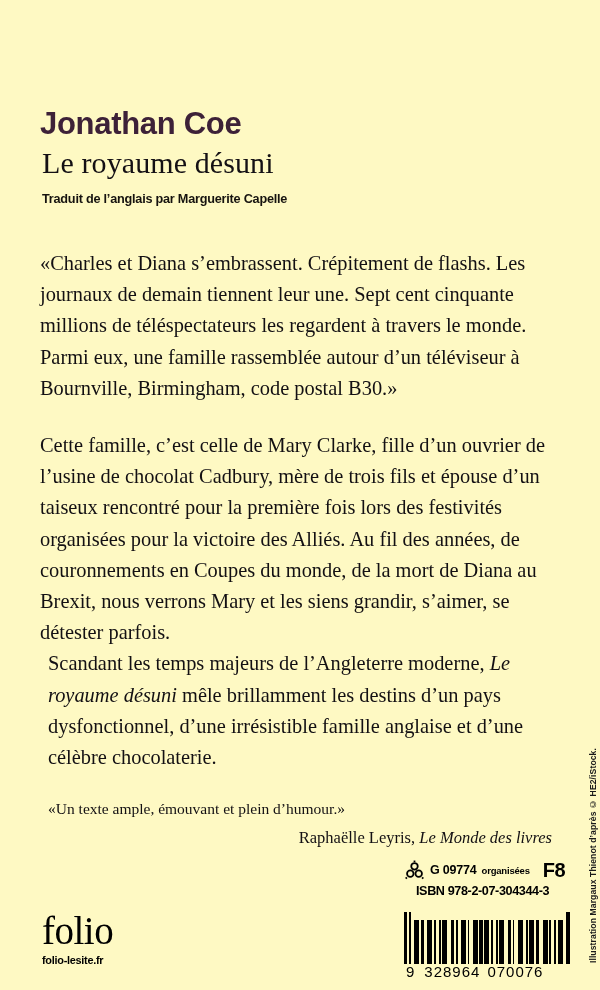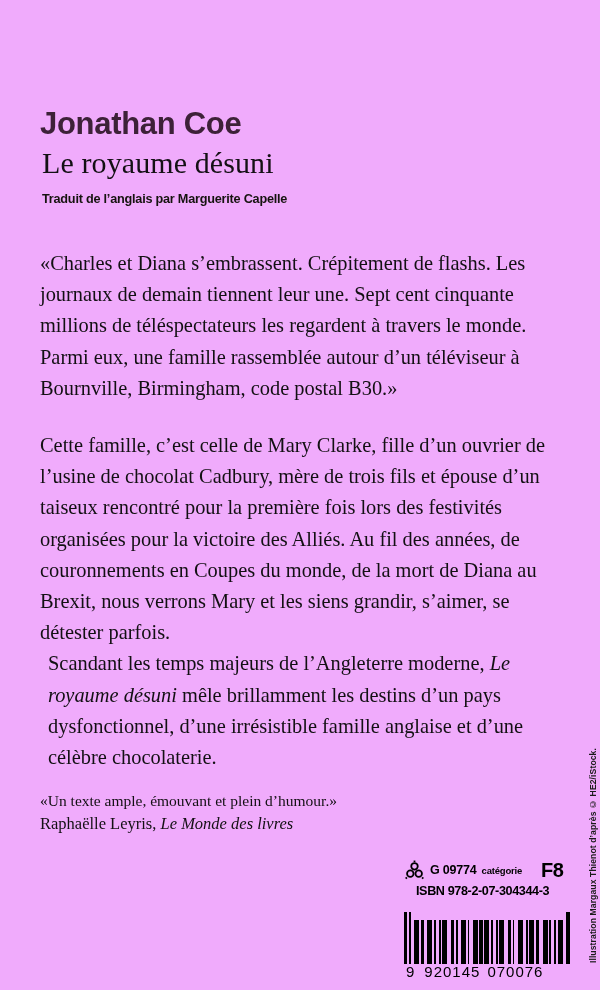"Jonathan Coe" .page { background: #f0abfc -> #fef9c3 }
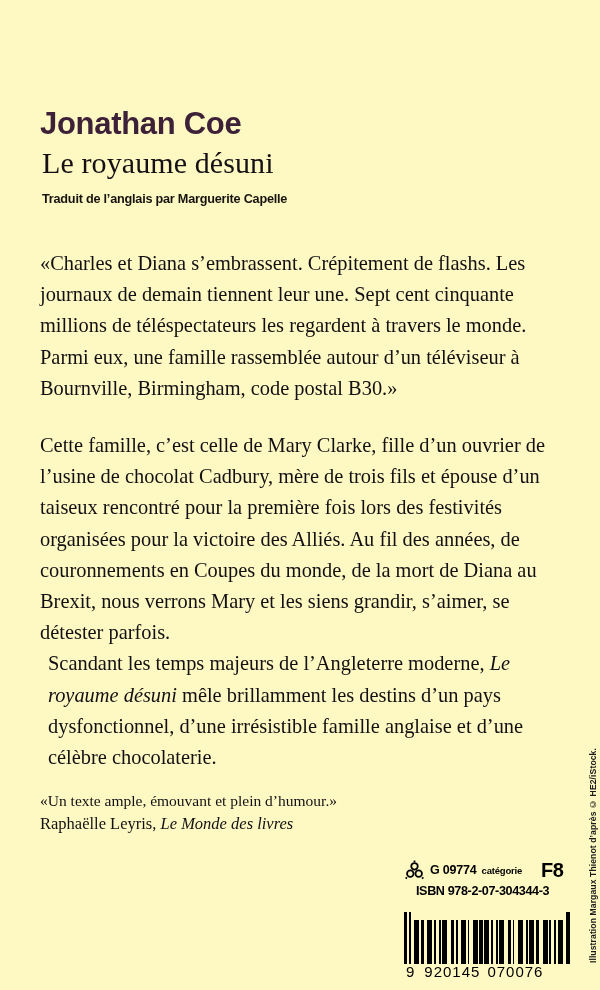"«Un texte ample, émouvant et" .press-quote { margin: 0 -> 8px }
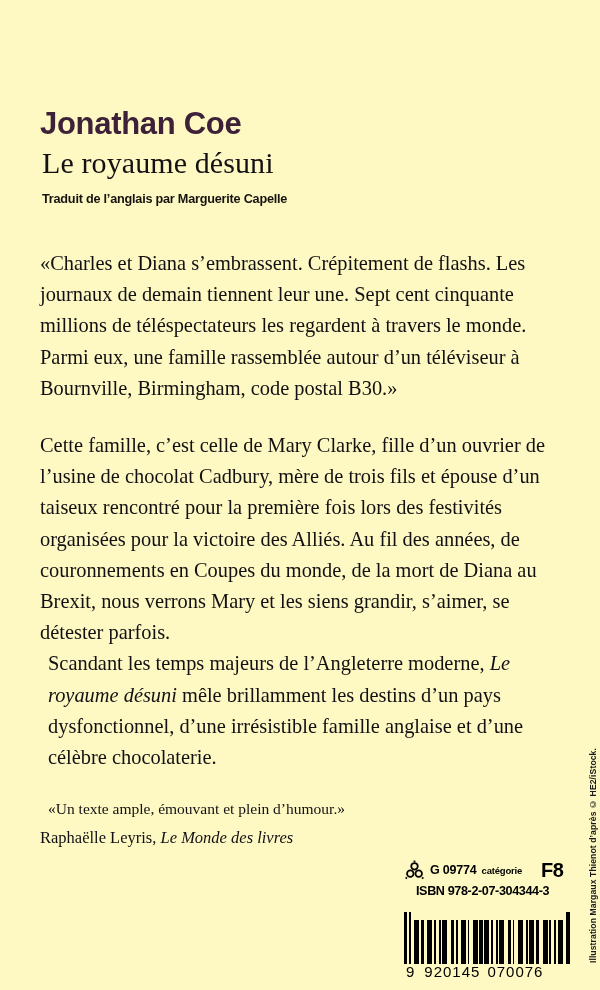"Raphaëlle Leyris, Le Monde des" .press-source { text-align: none -> right }
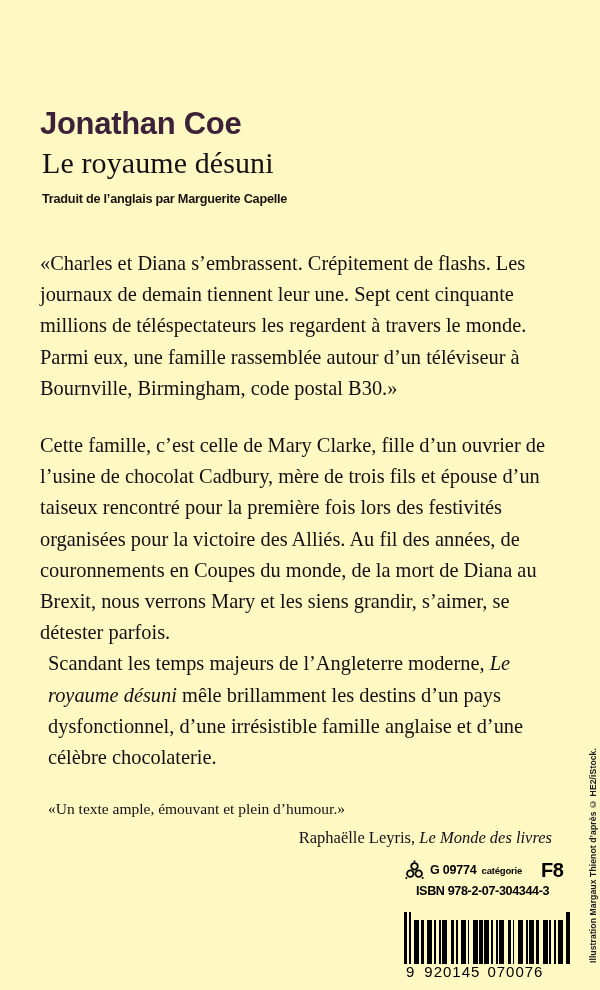"catégorie" span.code-cat { text: catégorie -> organisées }
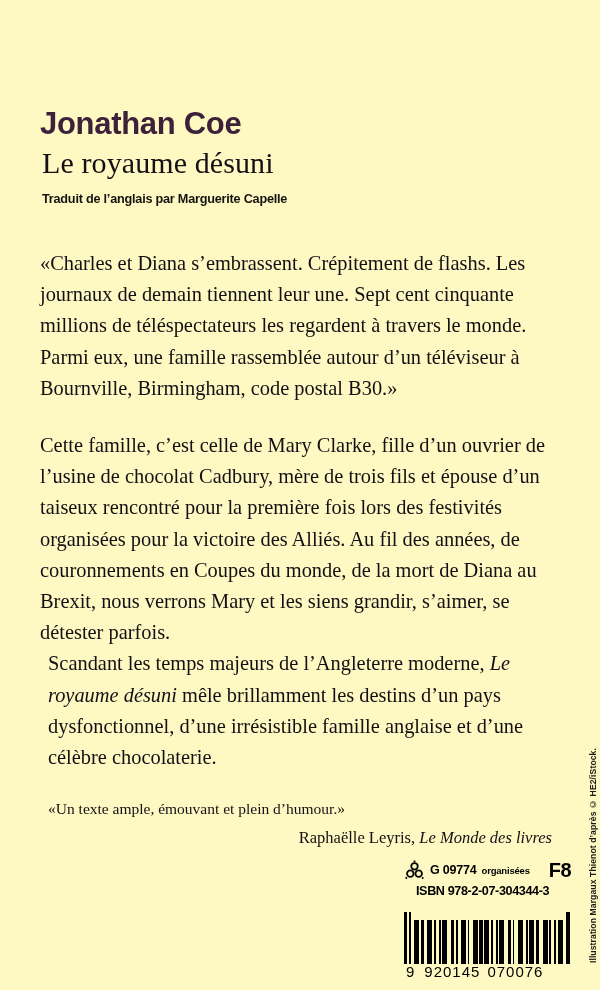"F8" .code-badge { margin-left: 14px -> 8px }
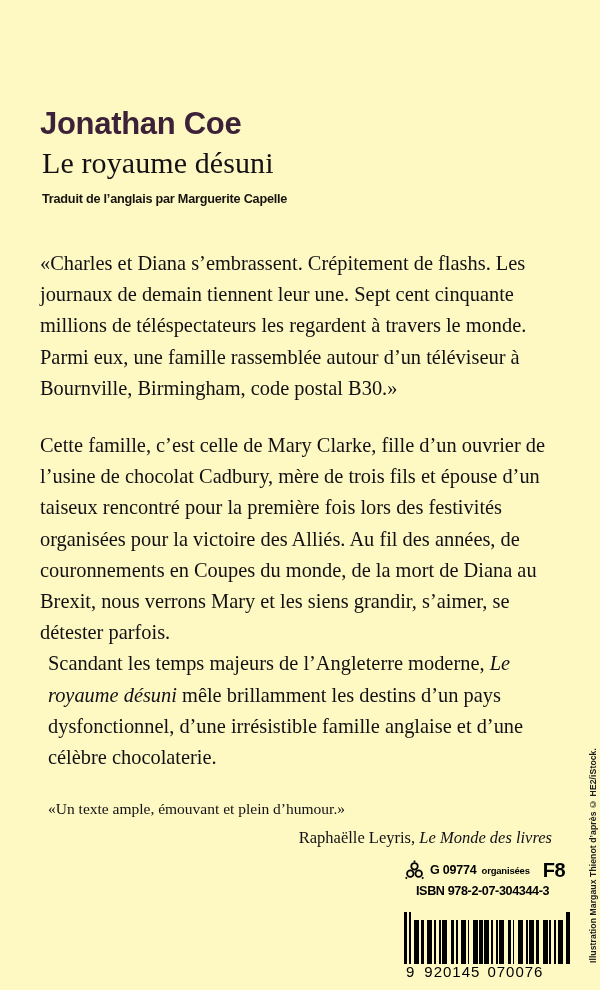"folio" div.folio { html: none -> <div> <div>folio</div> <div>folio-lesite.fr</div> </div> }
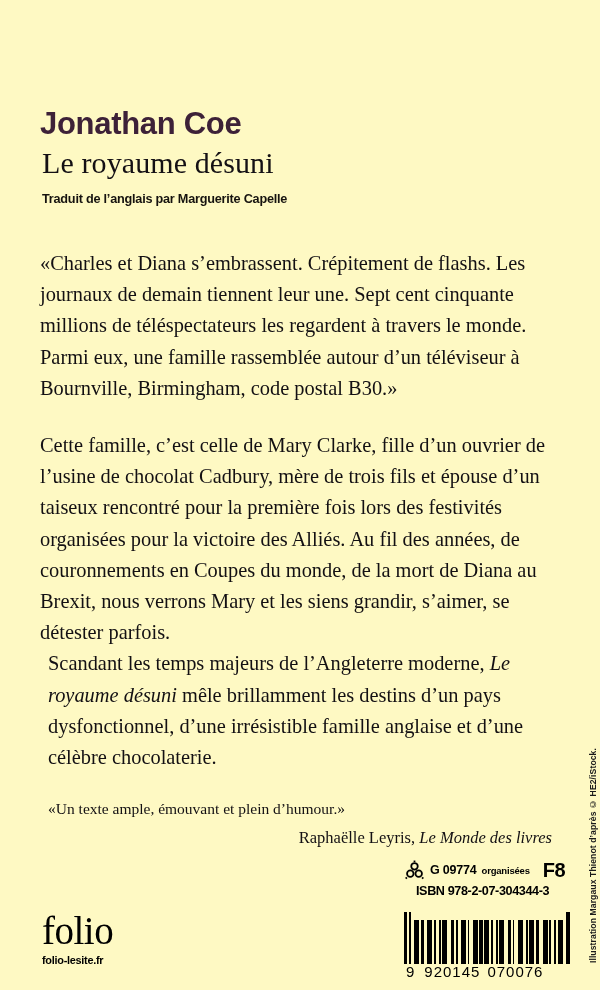"920145" span { text: 920145 -> 328964 }
